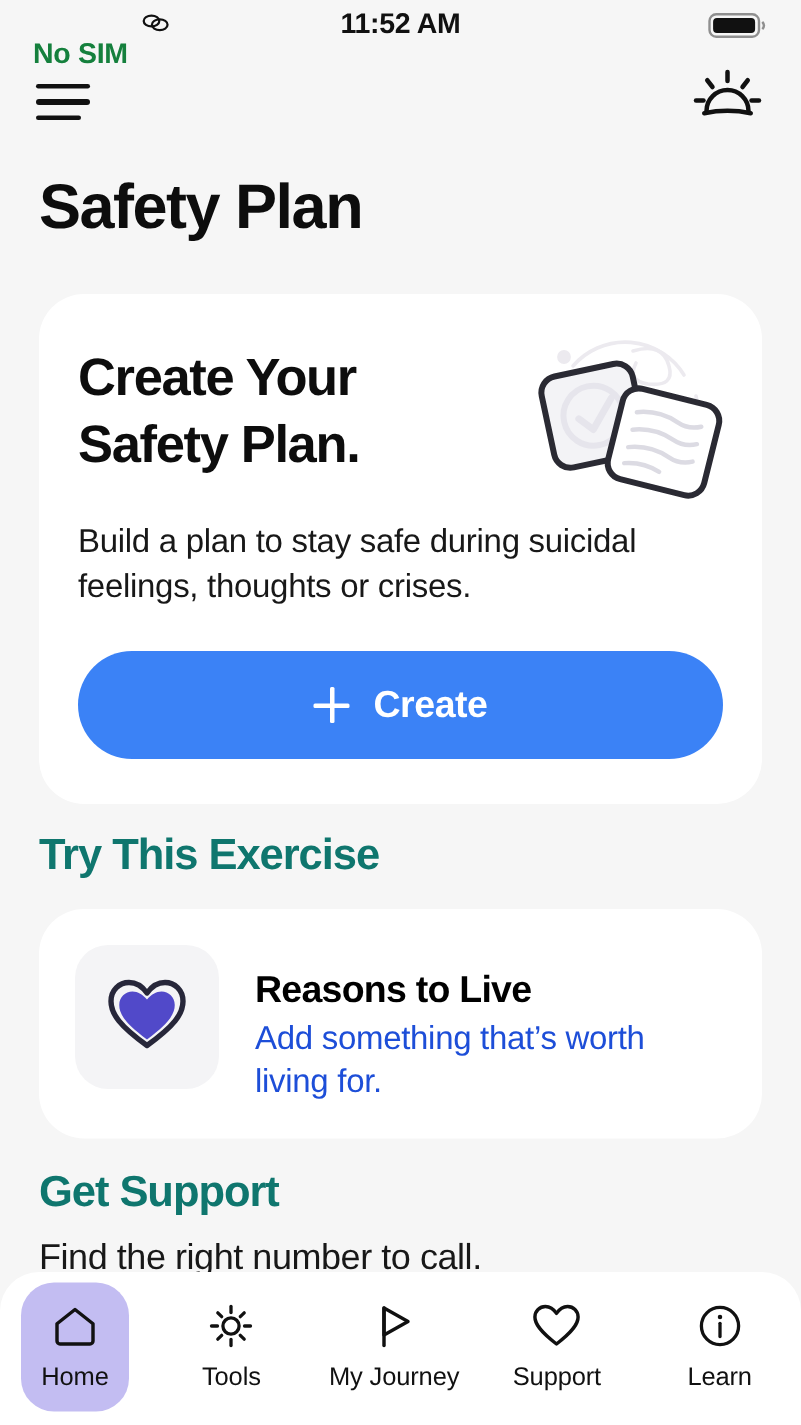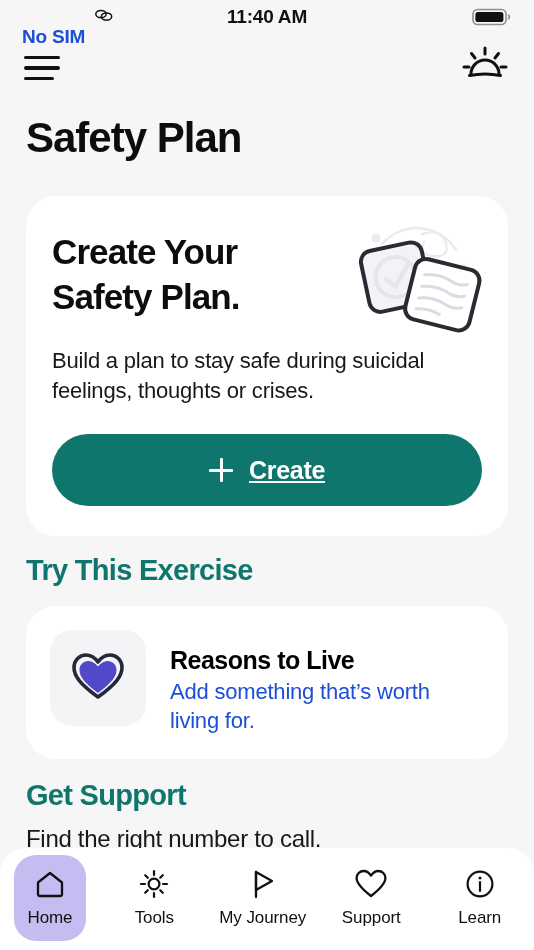"11:40 AM" div.sb-center { text: 11:40 -> 11:52 }
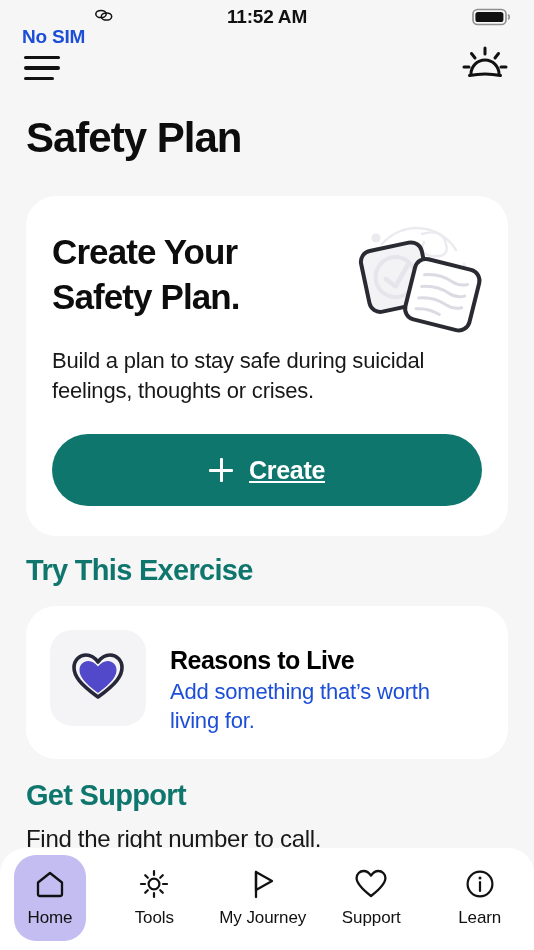"No SIM" .sb-carrier { color: #1d4ed8 -> #15803d }
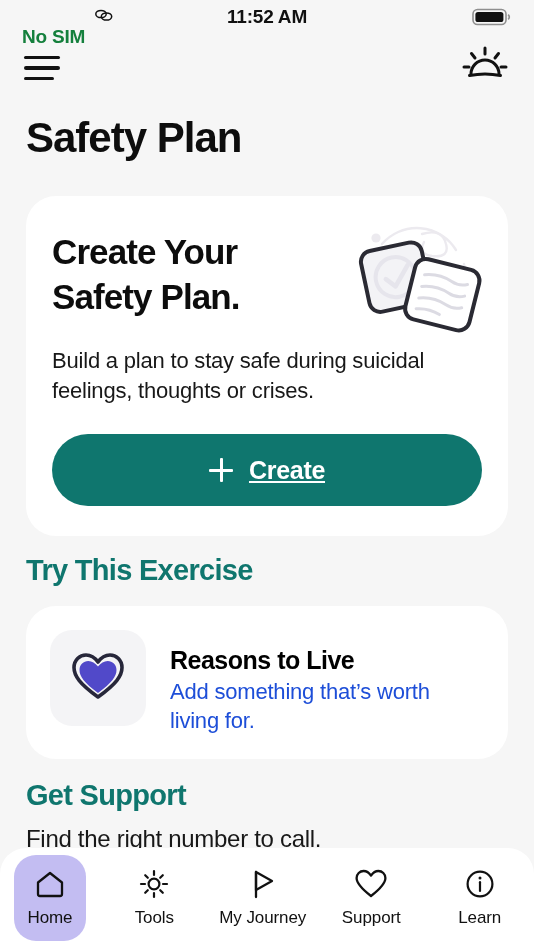"Create" .btn-create { background: #0f766e -> #3b82f6; text-decoration: underline -> none }
